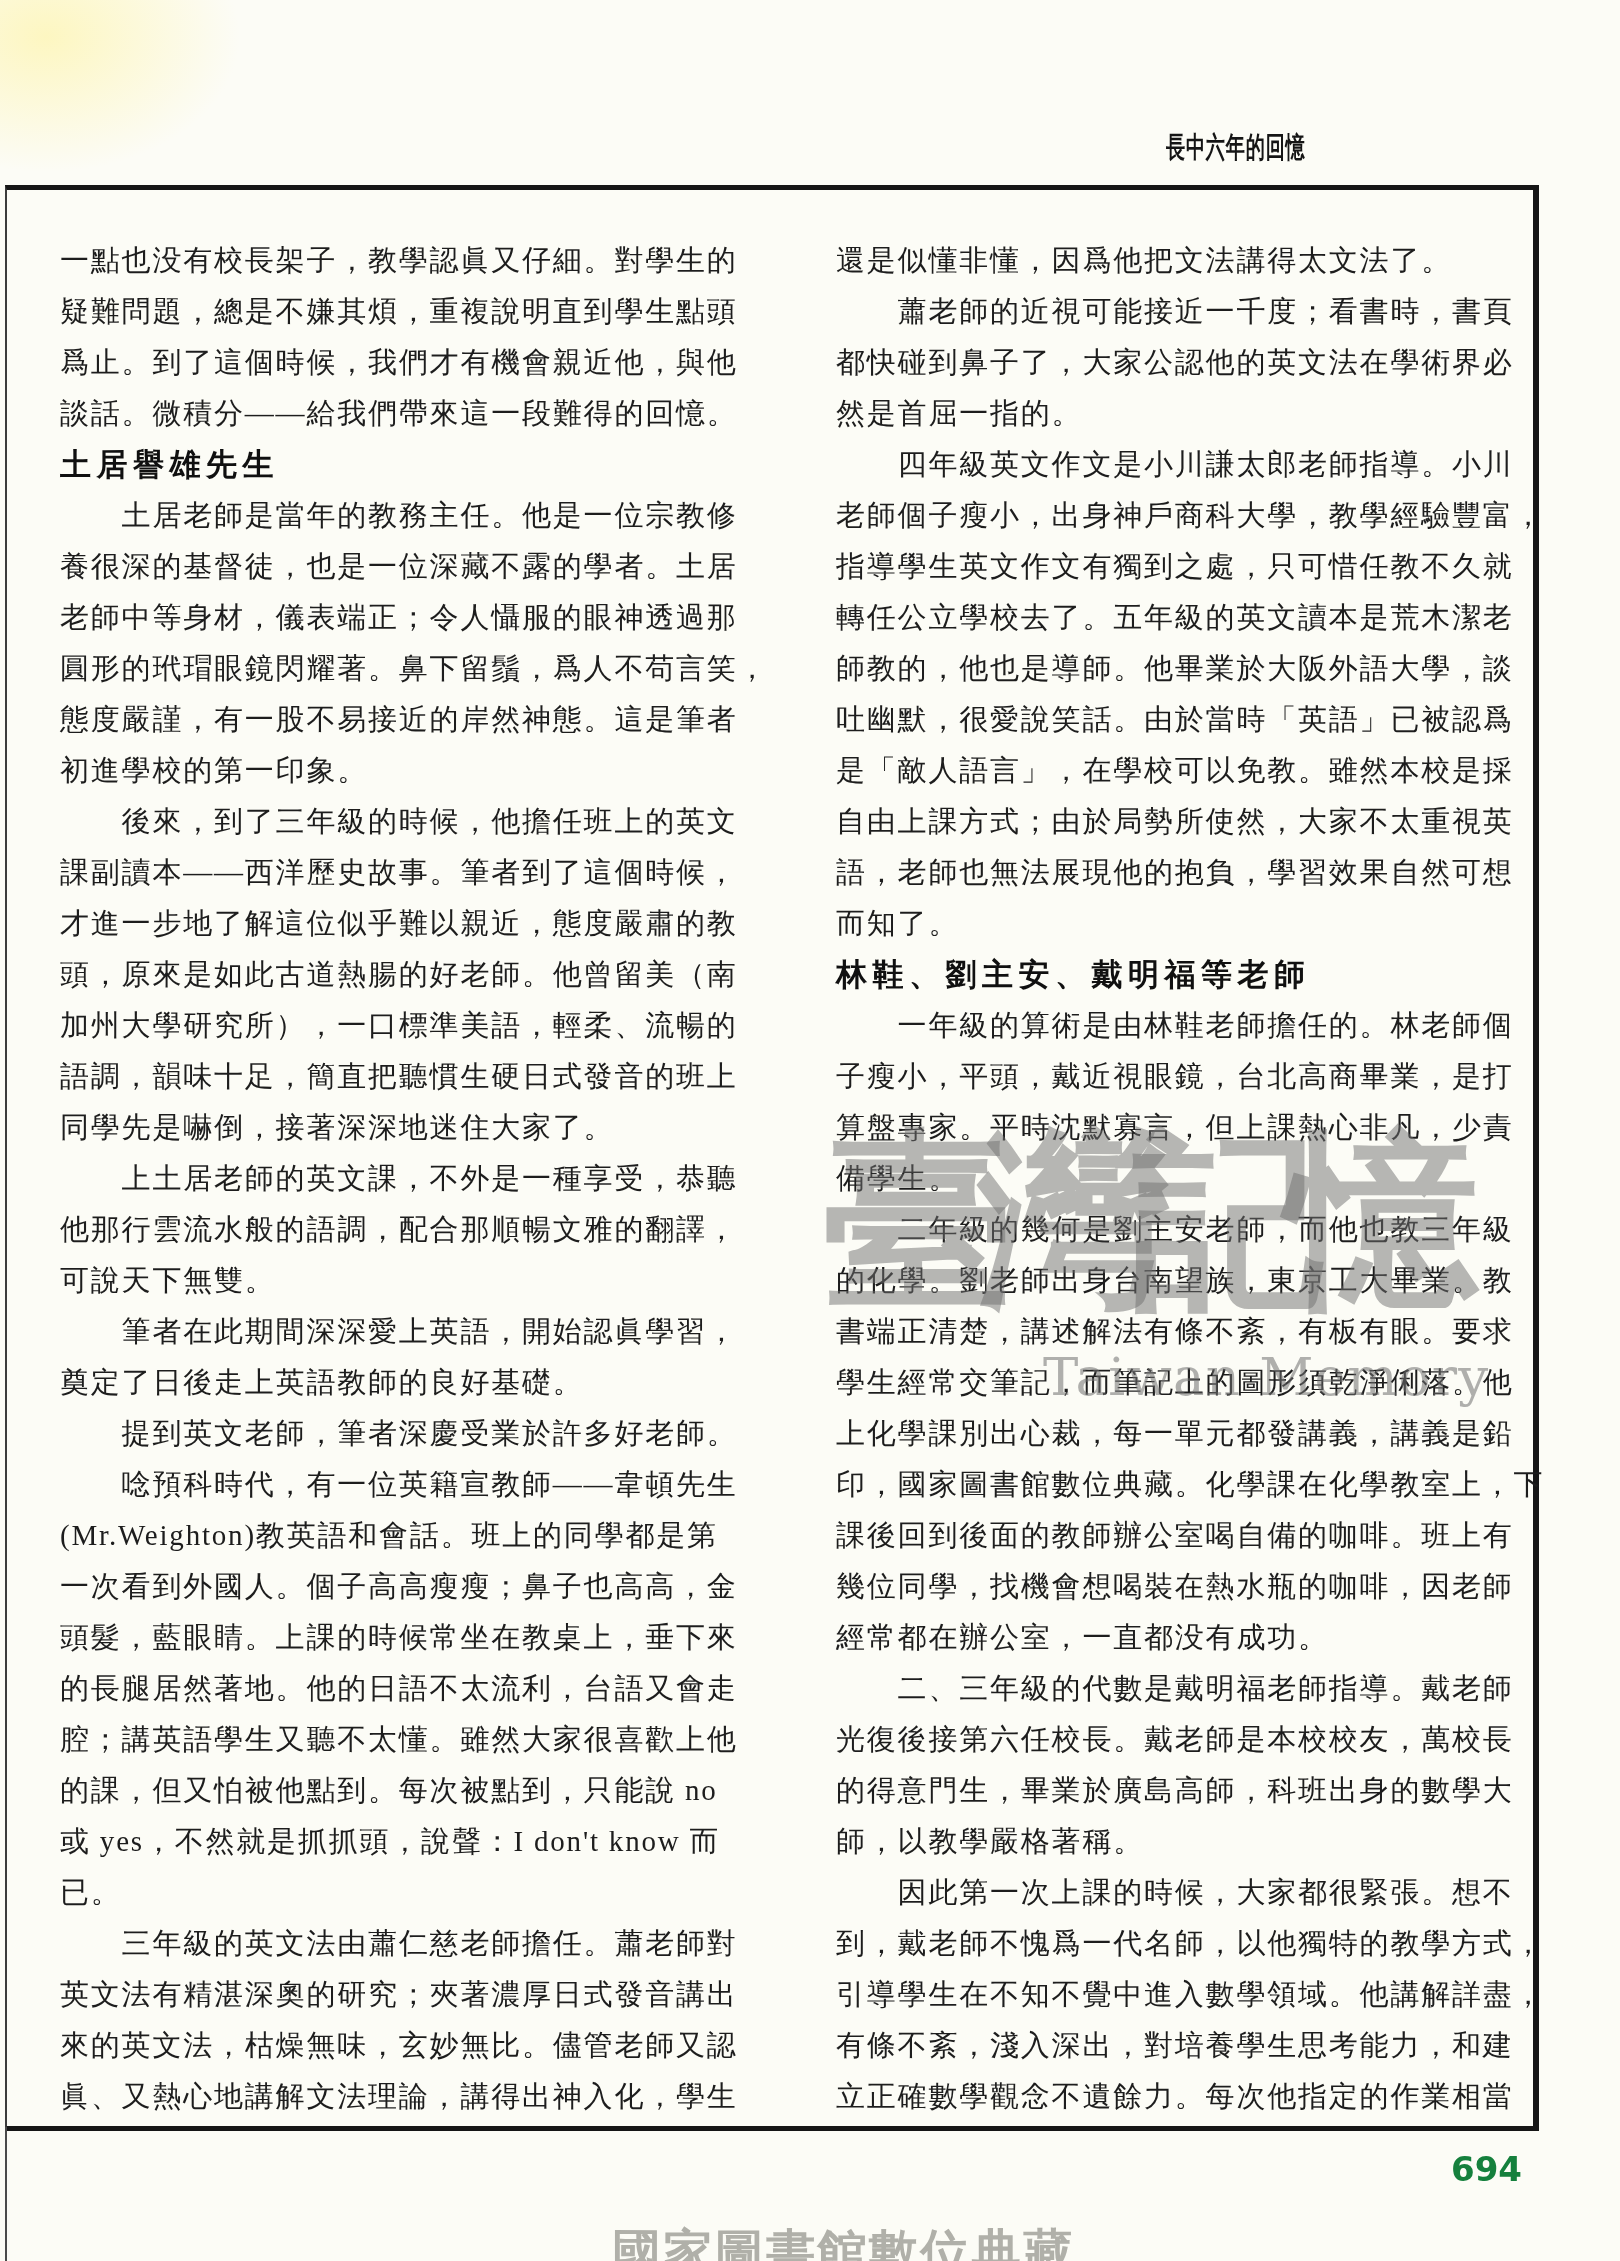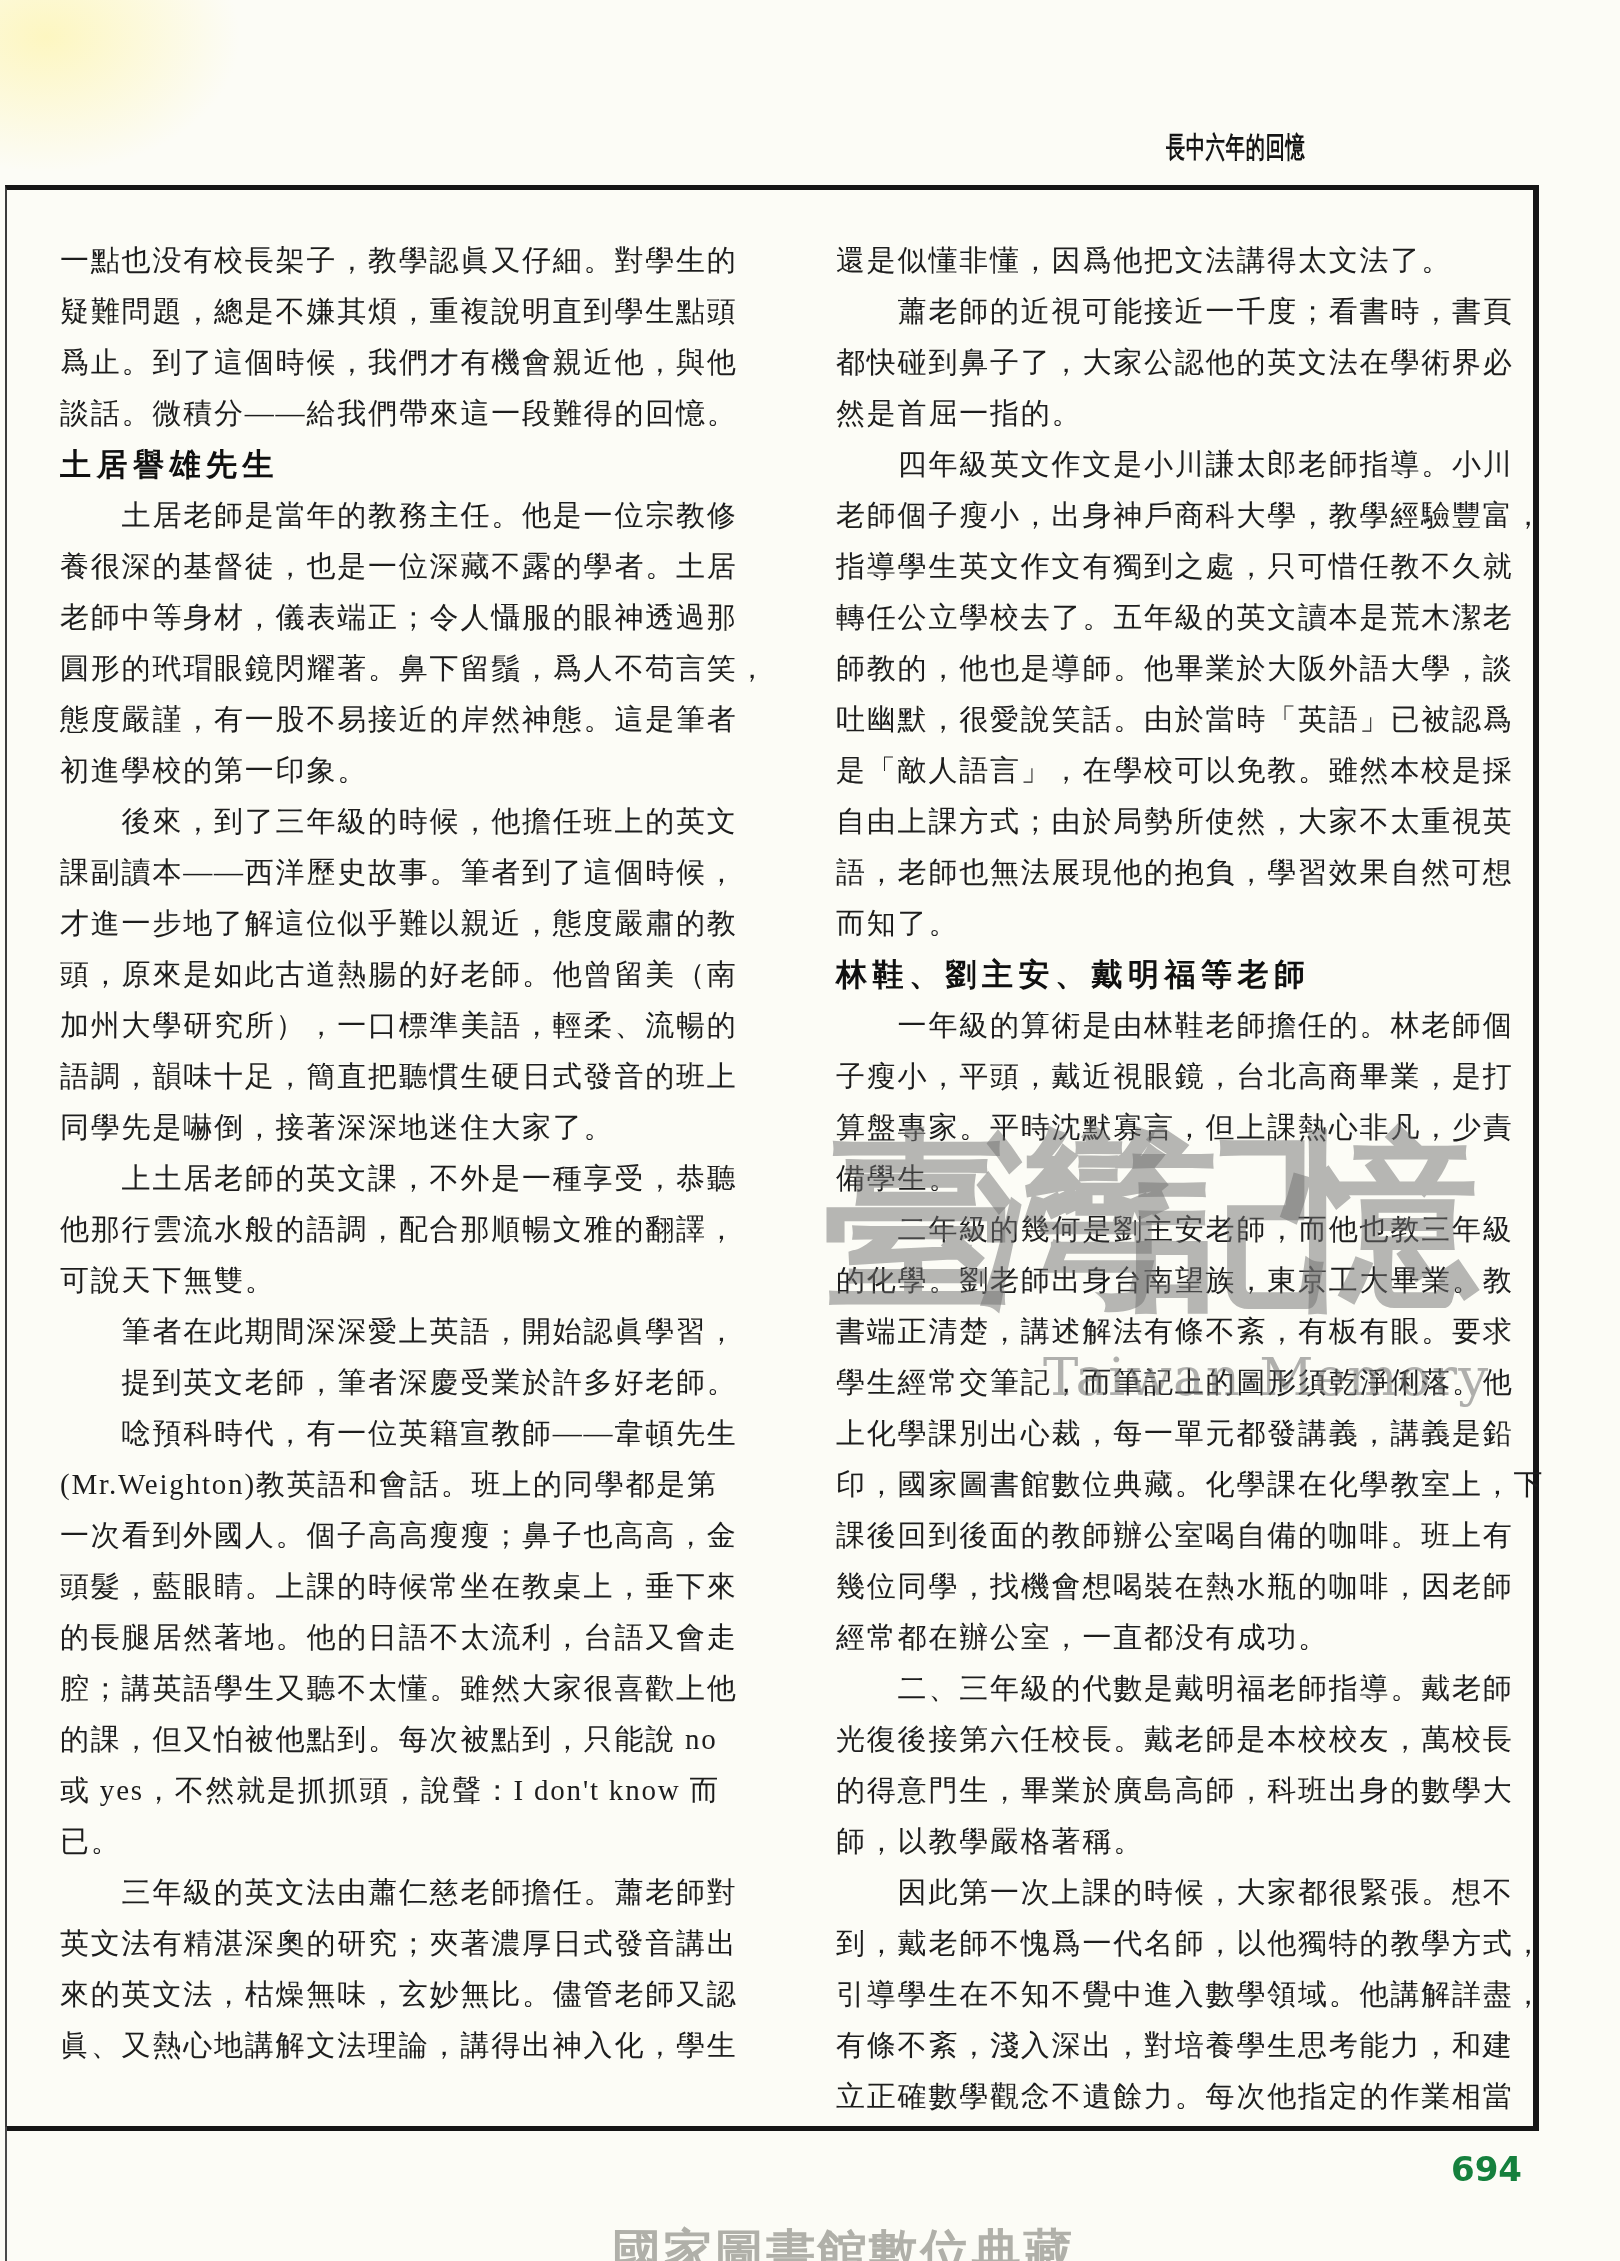"奠定了日後走上英語教師的良好基礎。" div.line { html: none -> <div>奠定了日後走上英語教師的良好基礎。</div> }
